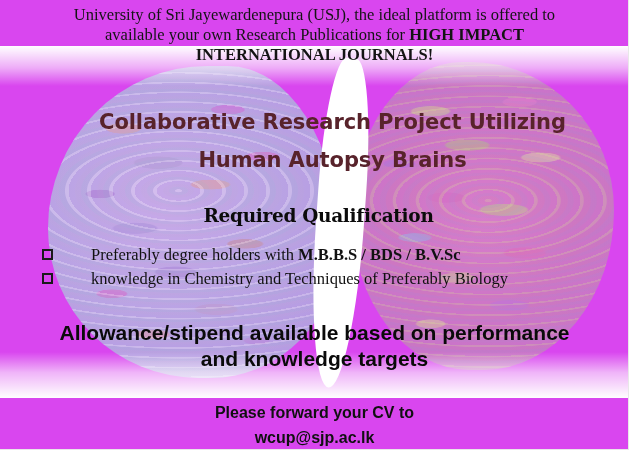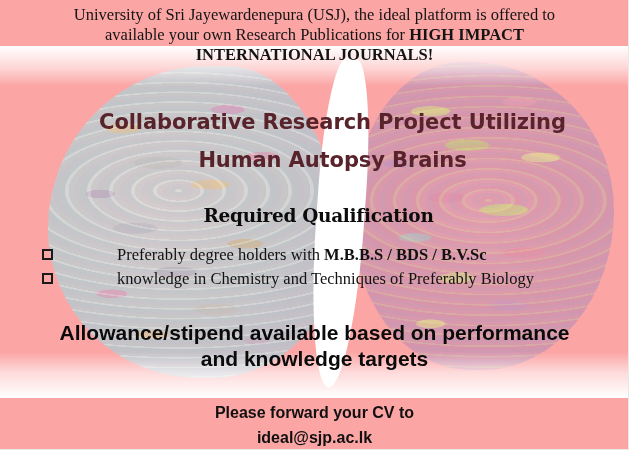"University of Sri Jayewardenepura (USJ)," #poster { background: #fca5a5 -> #d946ef }
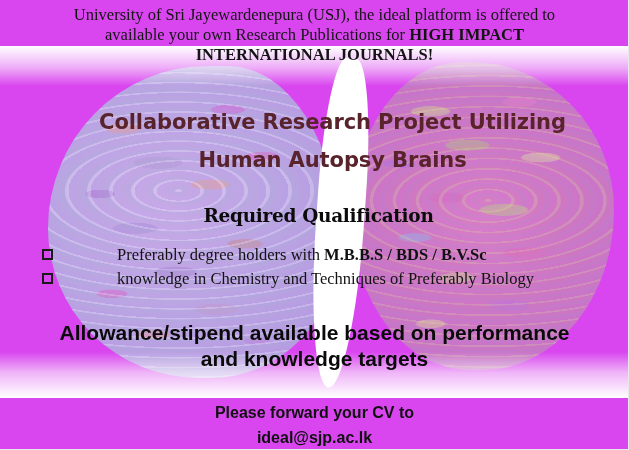"Preferably degree holders with M.B.B.S" .qual-text { margin-left: 64px -> 38px }
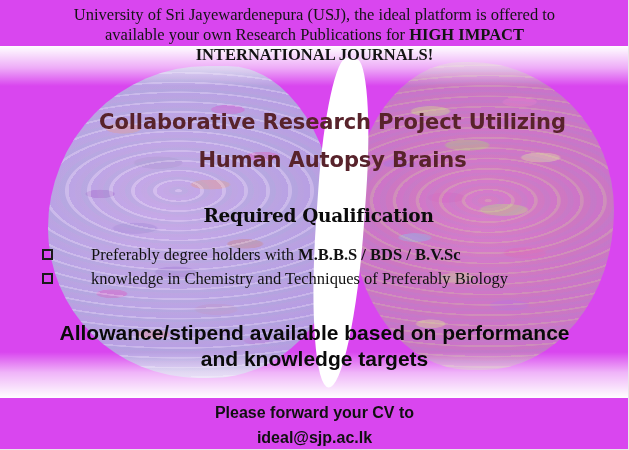"ideal@sjp.ac.lk" span { text: ideal@sjp.ac.lk -> wcup@sjp.ac.lk }
